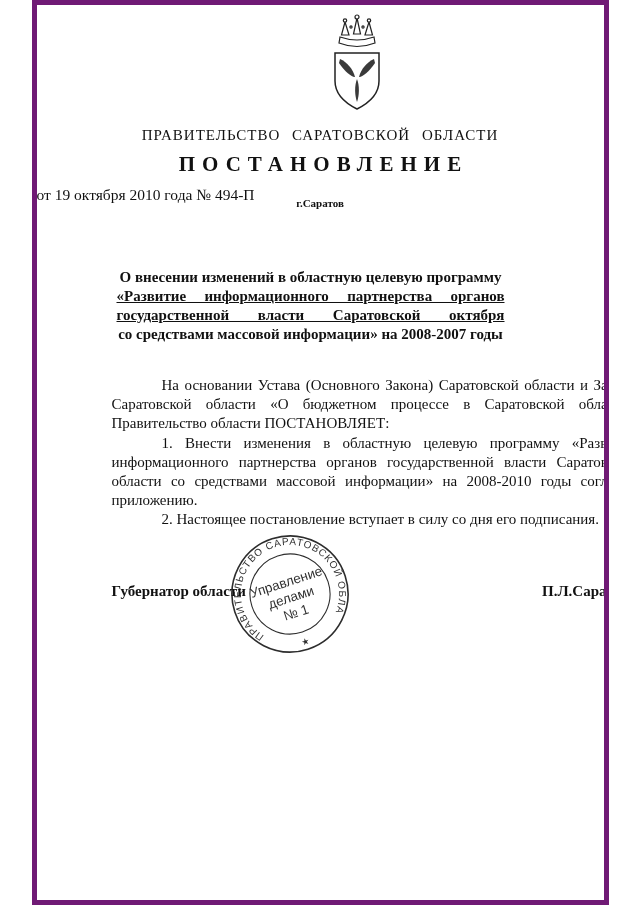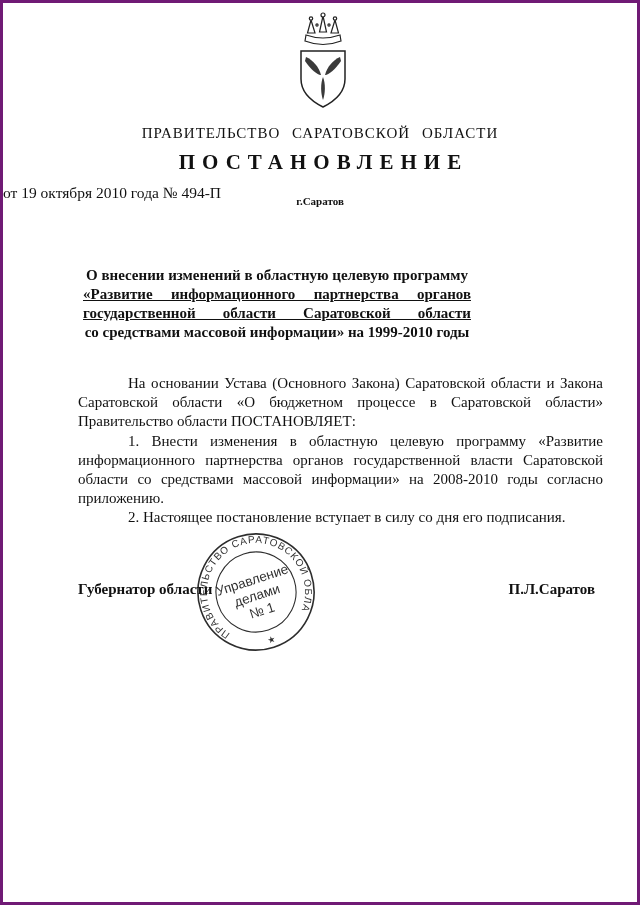"ПРАВИТЕЛЬСТВО САРАТОВСКОЙ ОБЛАСТИ" .page { border: 3px solid #701a75 -> 5px solid #701a75; width: 640px -> 577px }
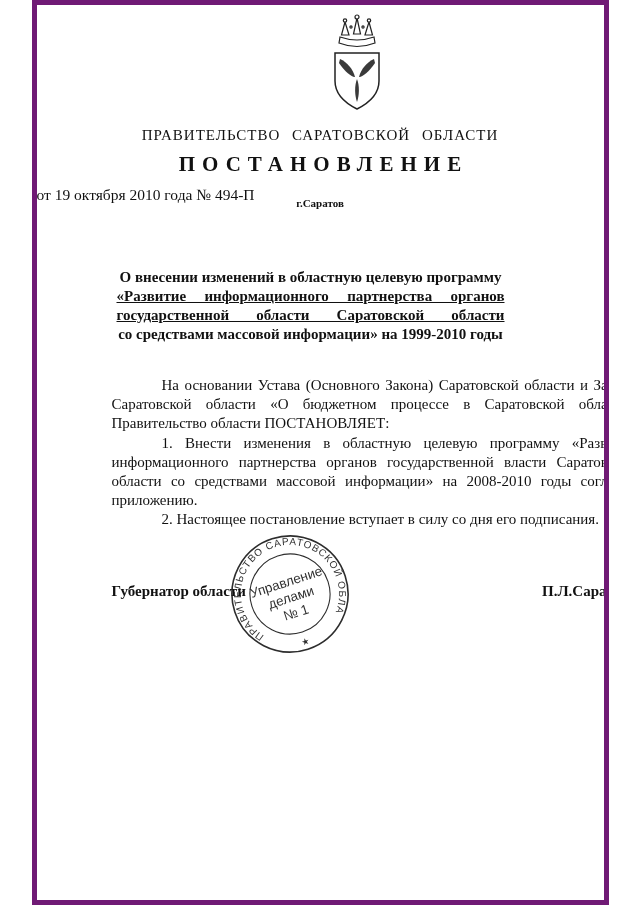"государственной области Саратовской" span.title-line { text: области Саратовской области -> власти Саратовской октября }
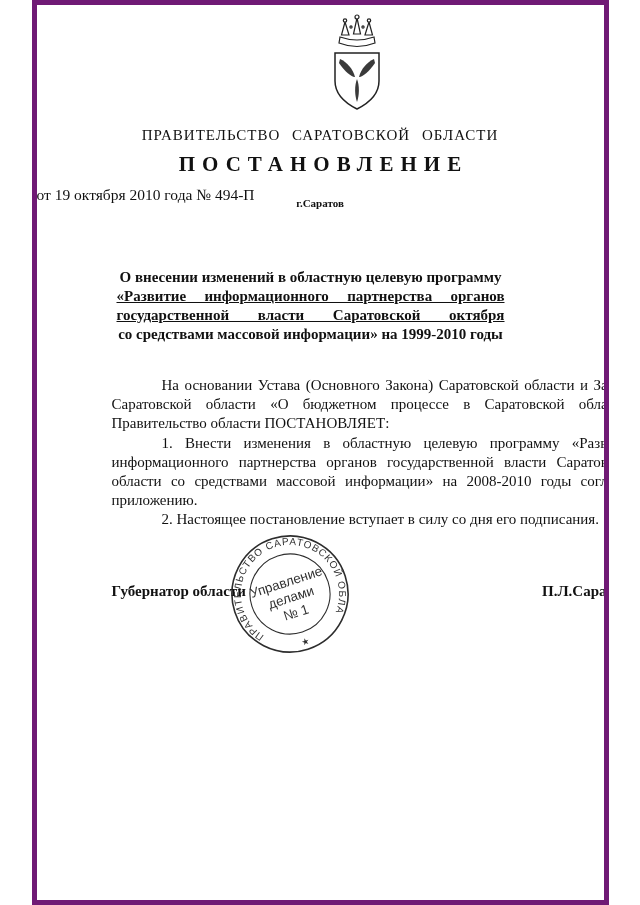"со средствами массовой информации» на" span.title-line { text: 1999-2010 -> 2008-2007 }
